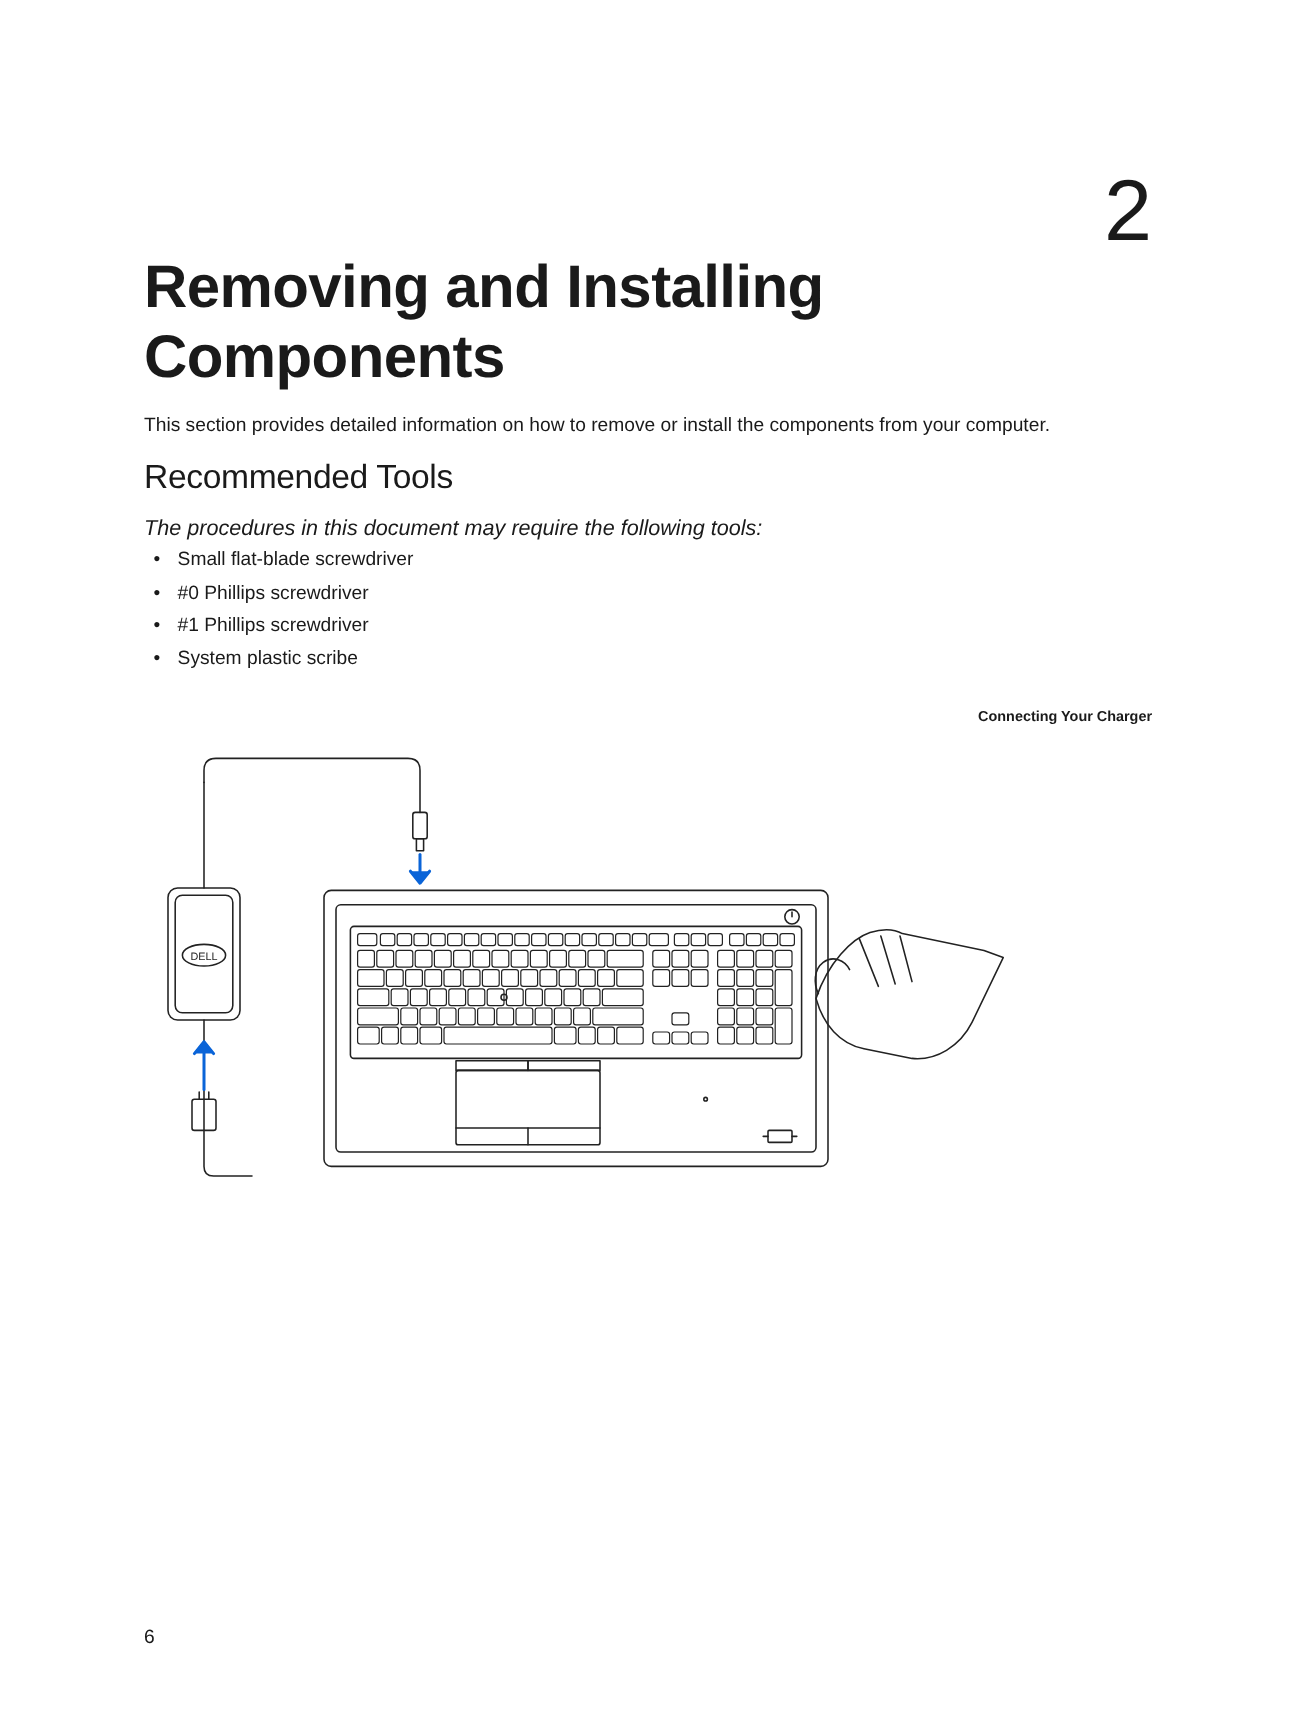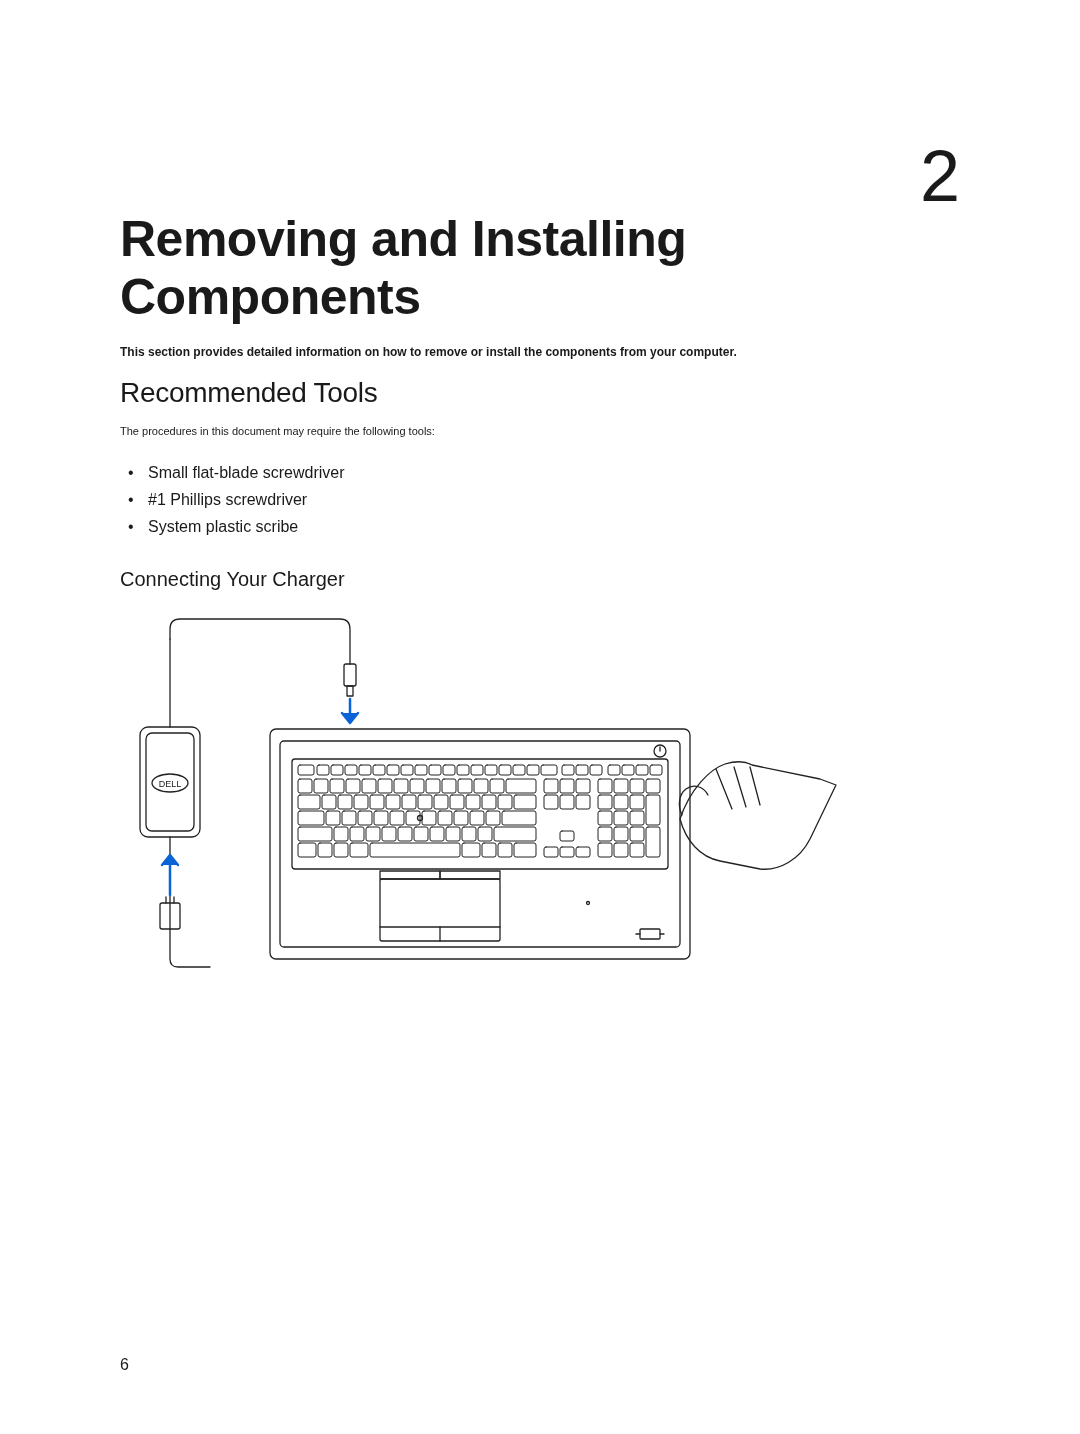"This section provides detailed" .intro { font-size: 12px -> 16px; font-weight: bold -> none }
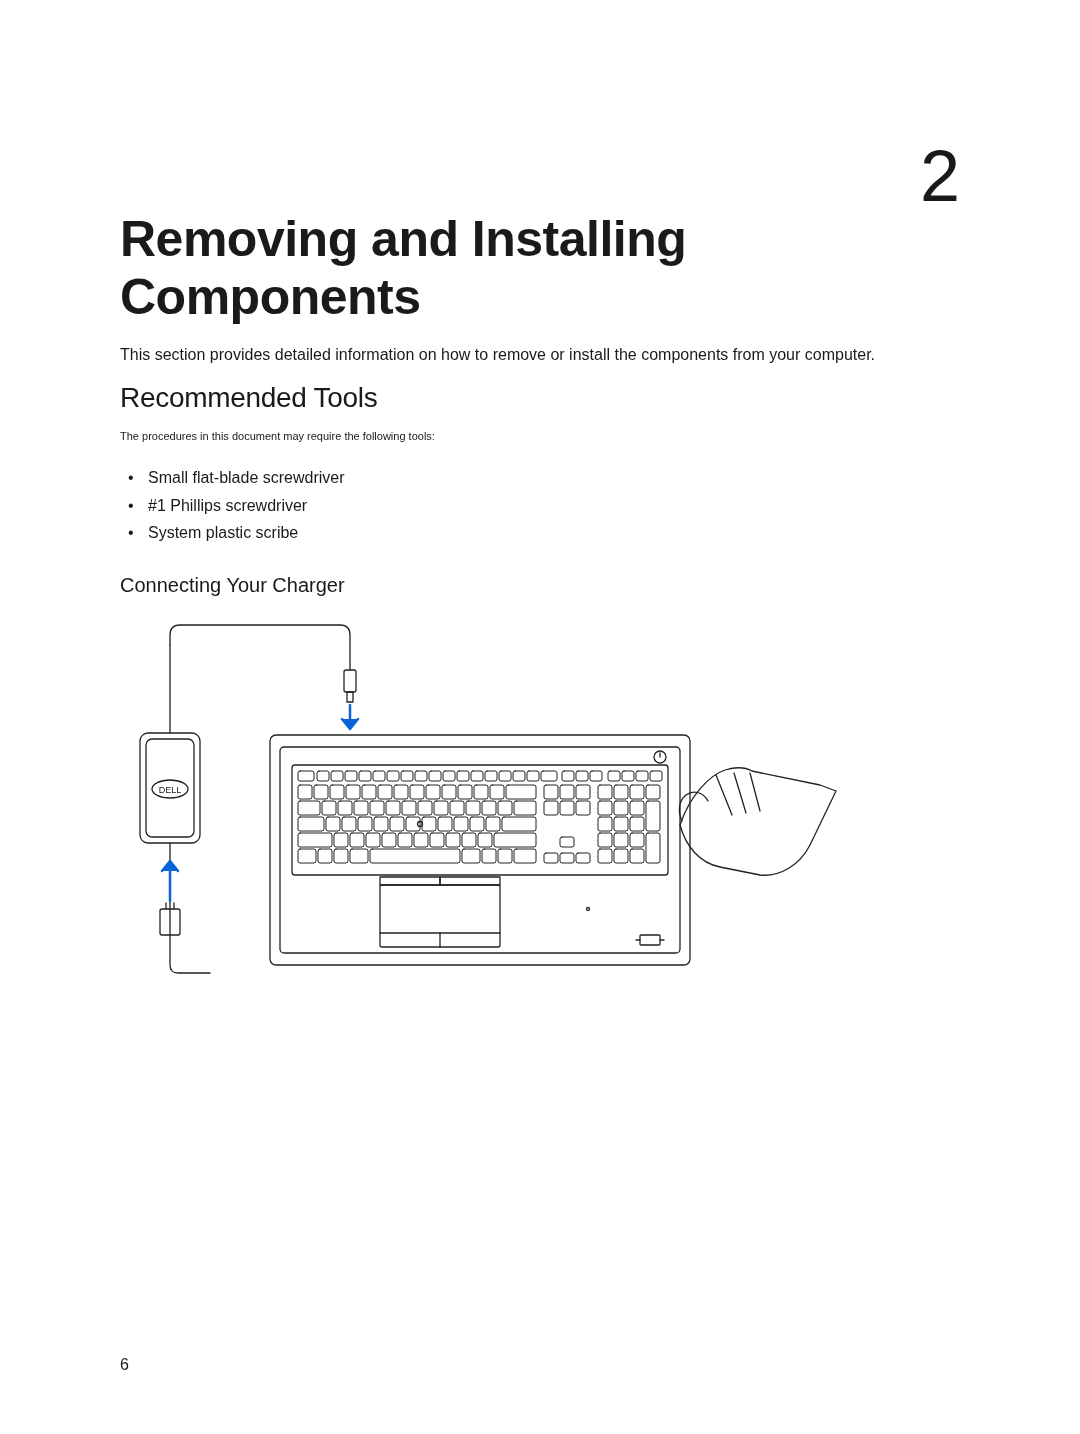"The procedures in this document" .tools-intro { font-size: 11px -> 18px; font-style: none -> italic; margin-bottom: 22px -> 2px }
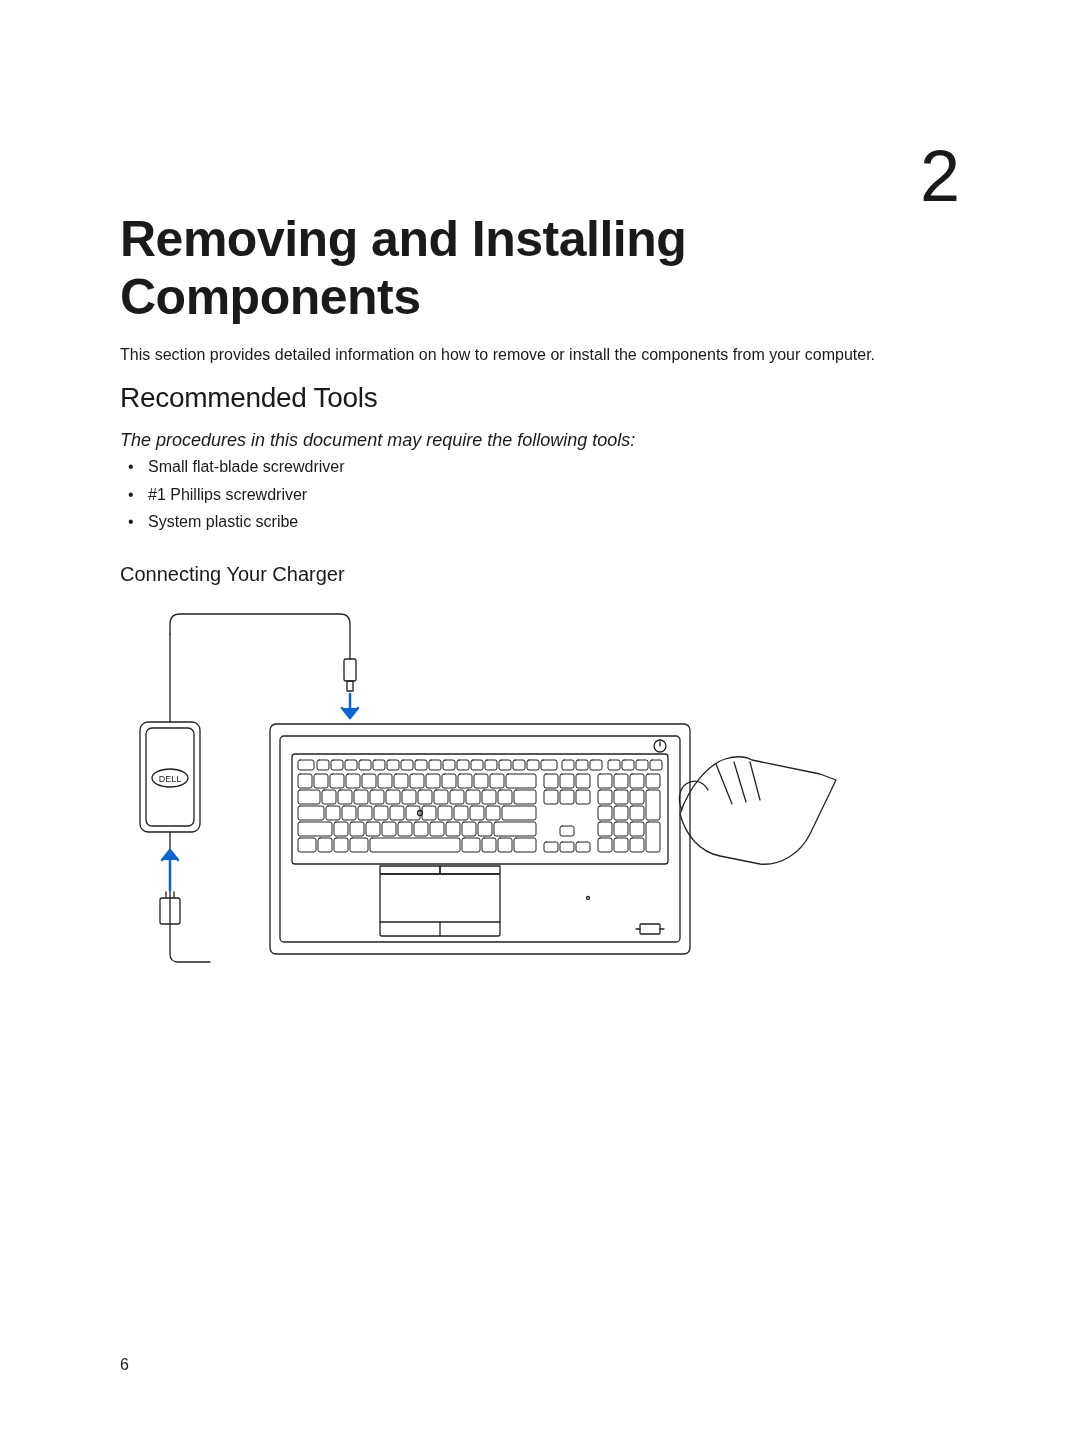"#0 Phillips screwdriver" li { html: none -> <li>#0 Phillips screwdriver</li> }
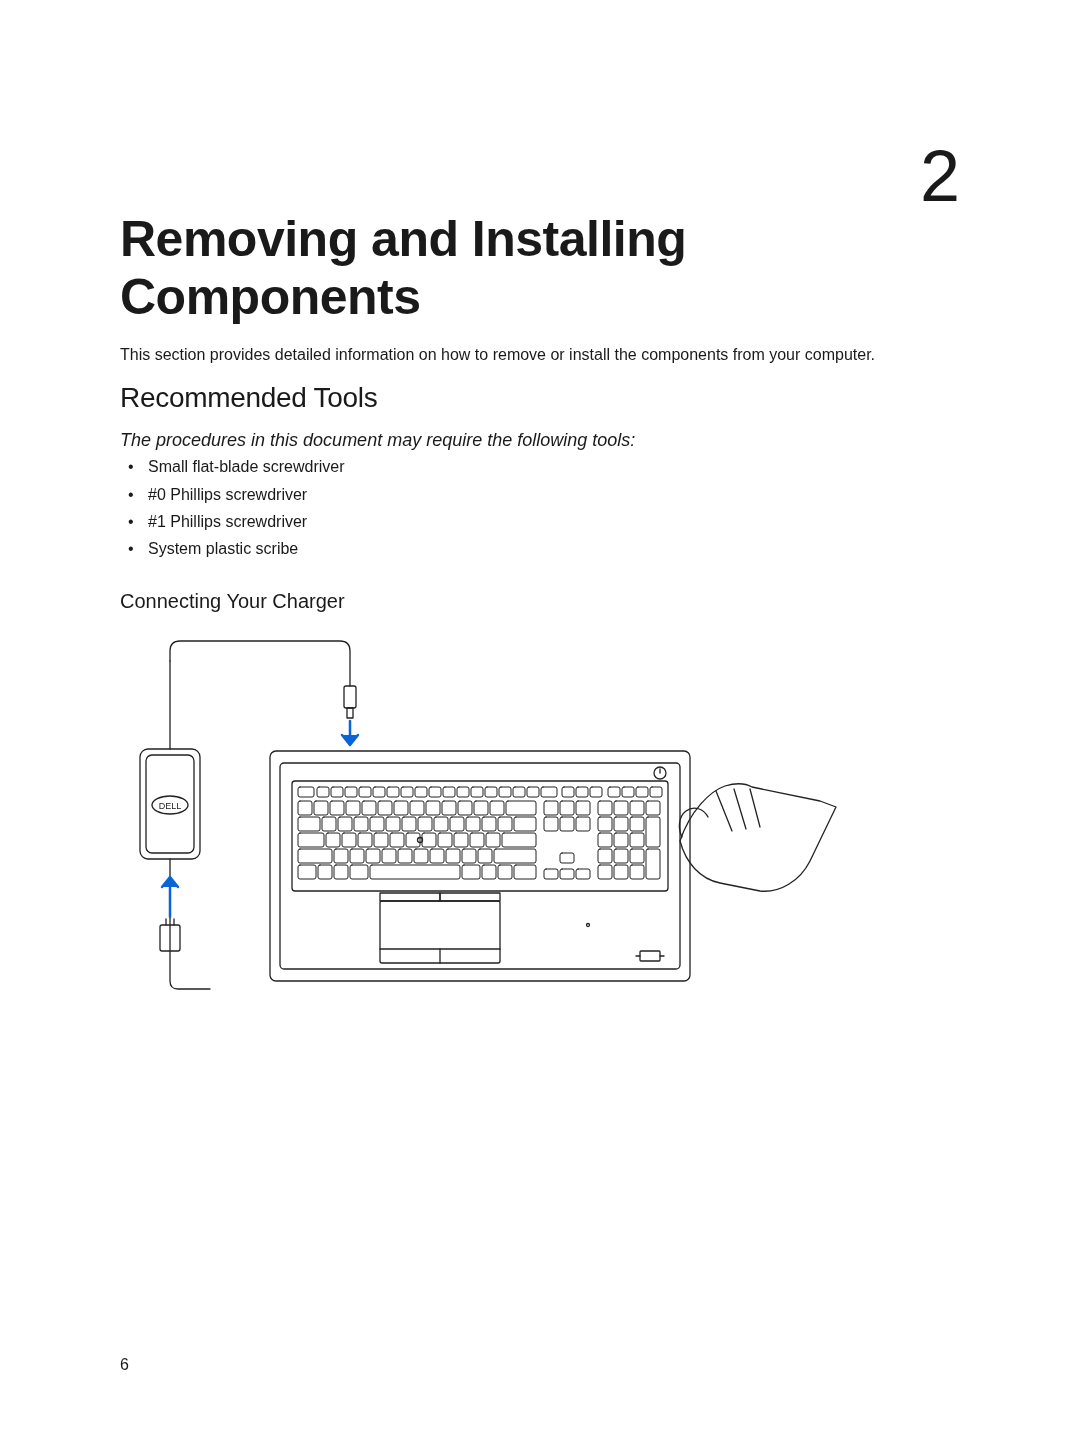"Connecting Your Charger" h3 { font-size: 20px -> 12px; font-weight: 400 -> 700; text-align: none -> right }
